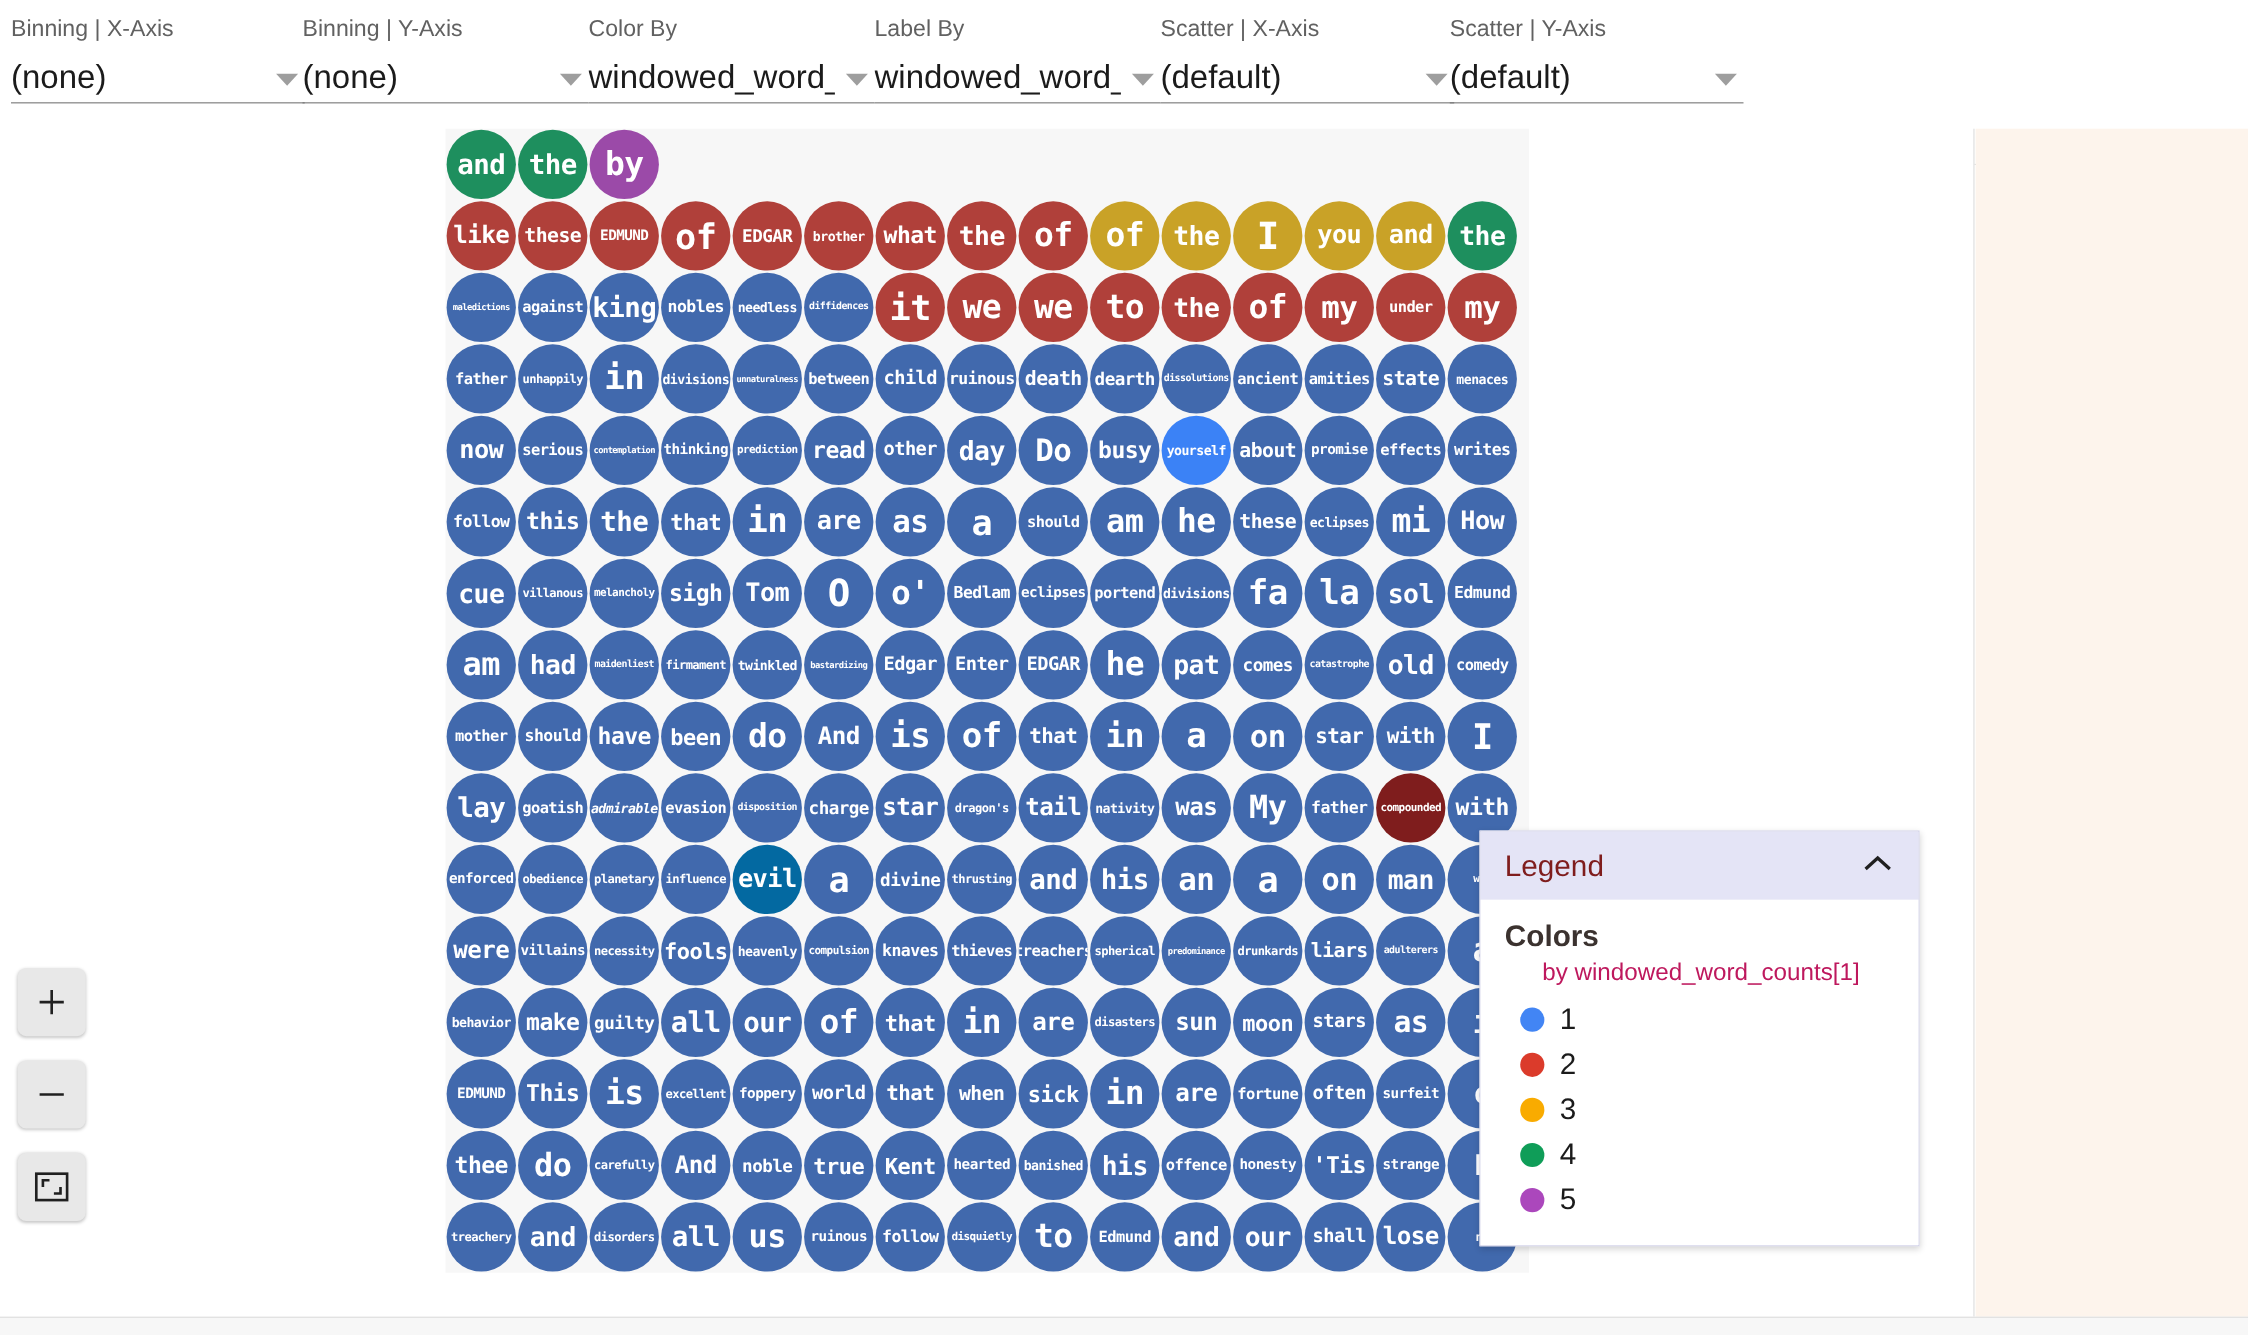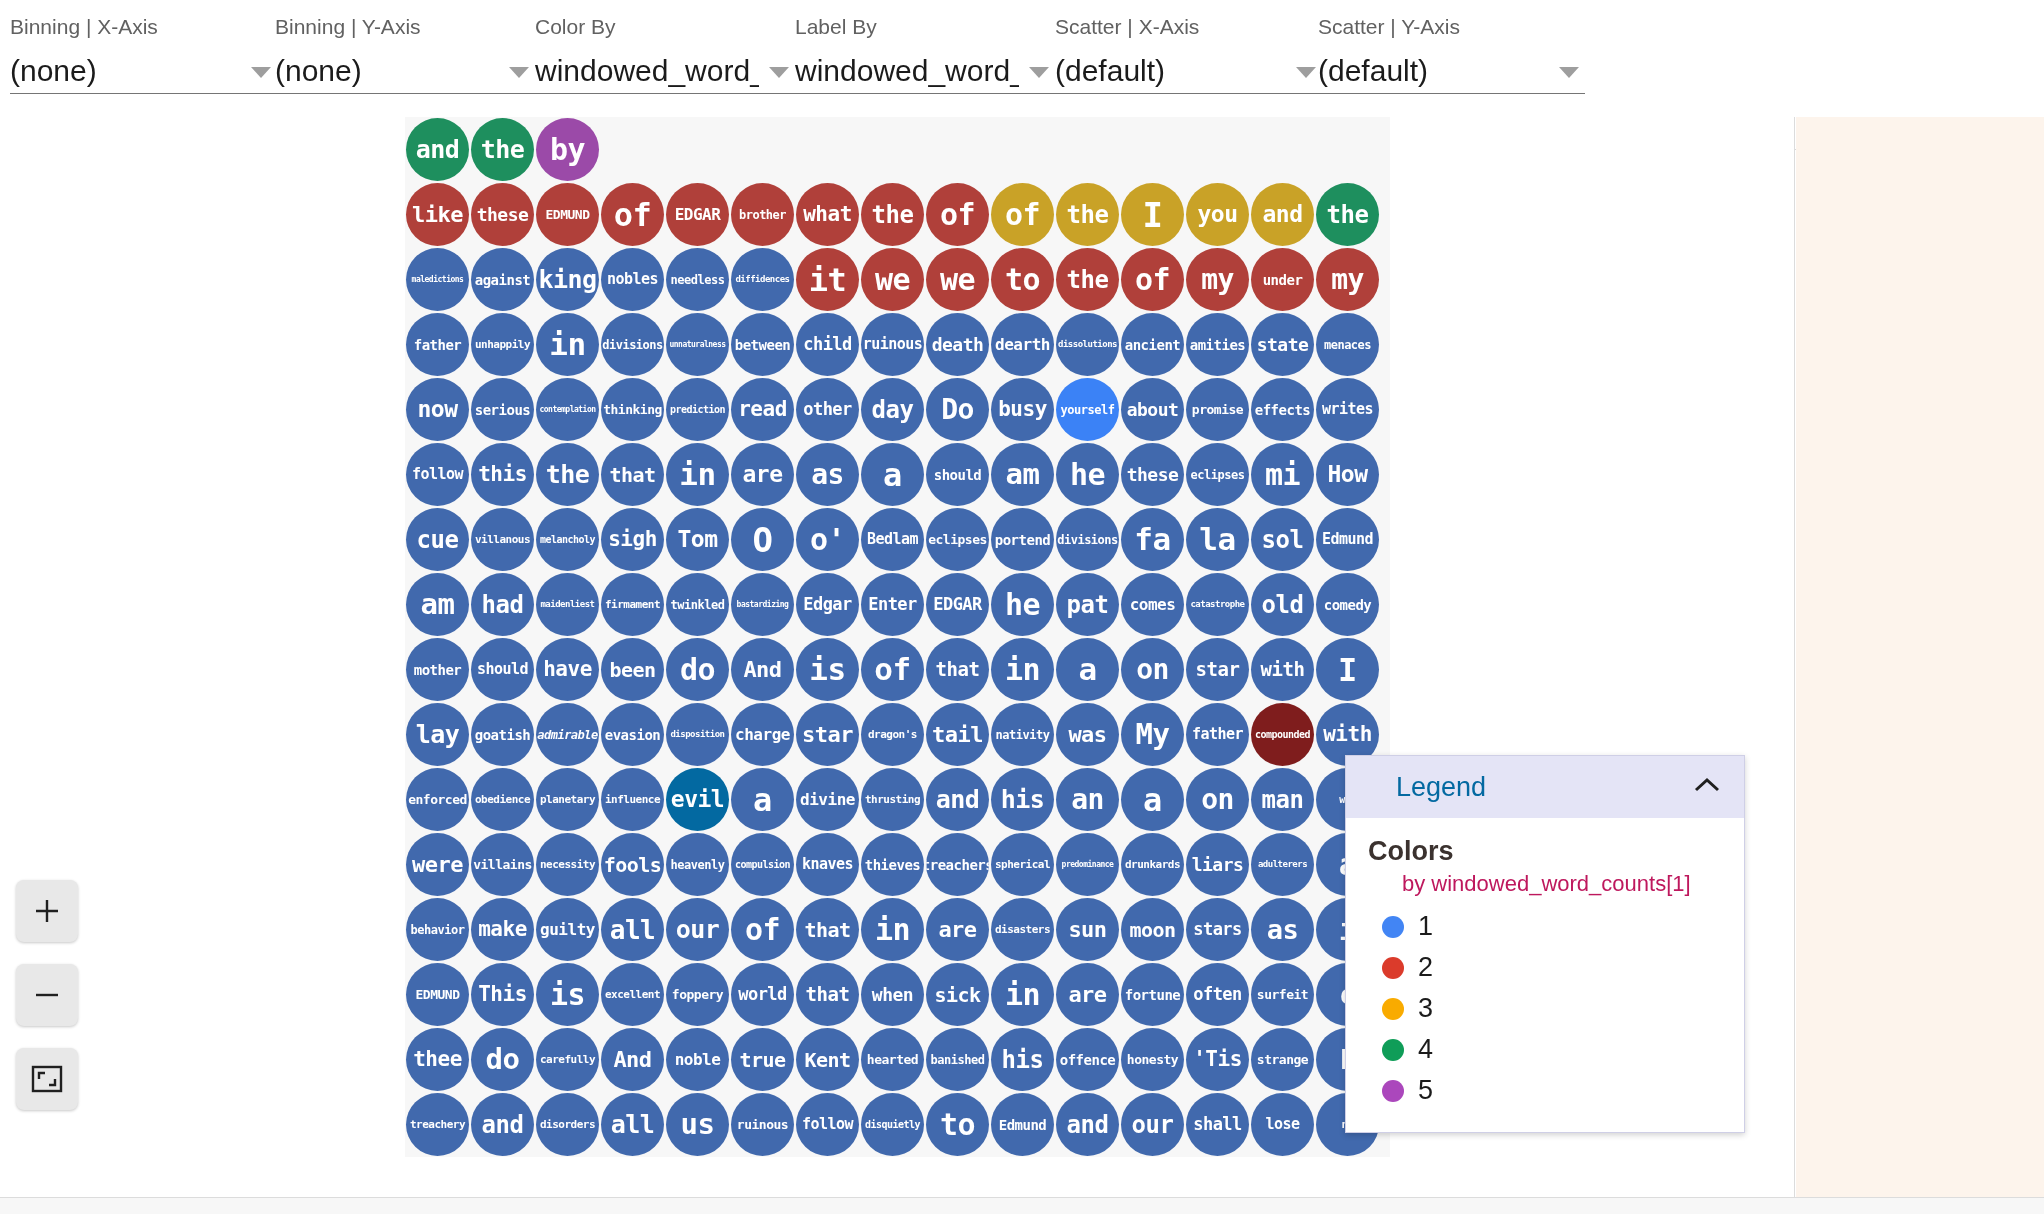"Legend" .legend-title { color: #0369a1 -> #7f1d1d; margin-left: 28px -> none }
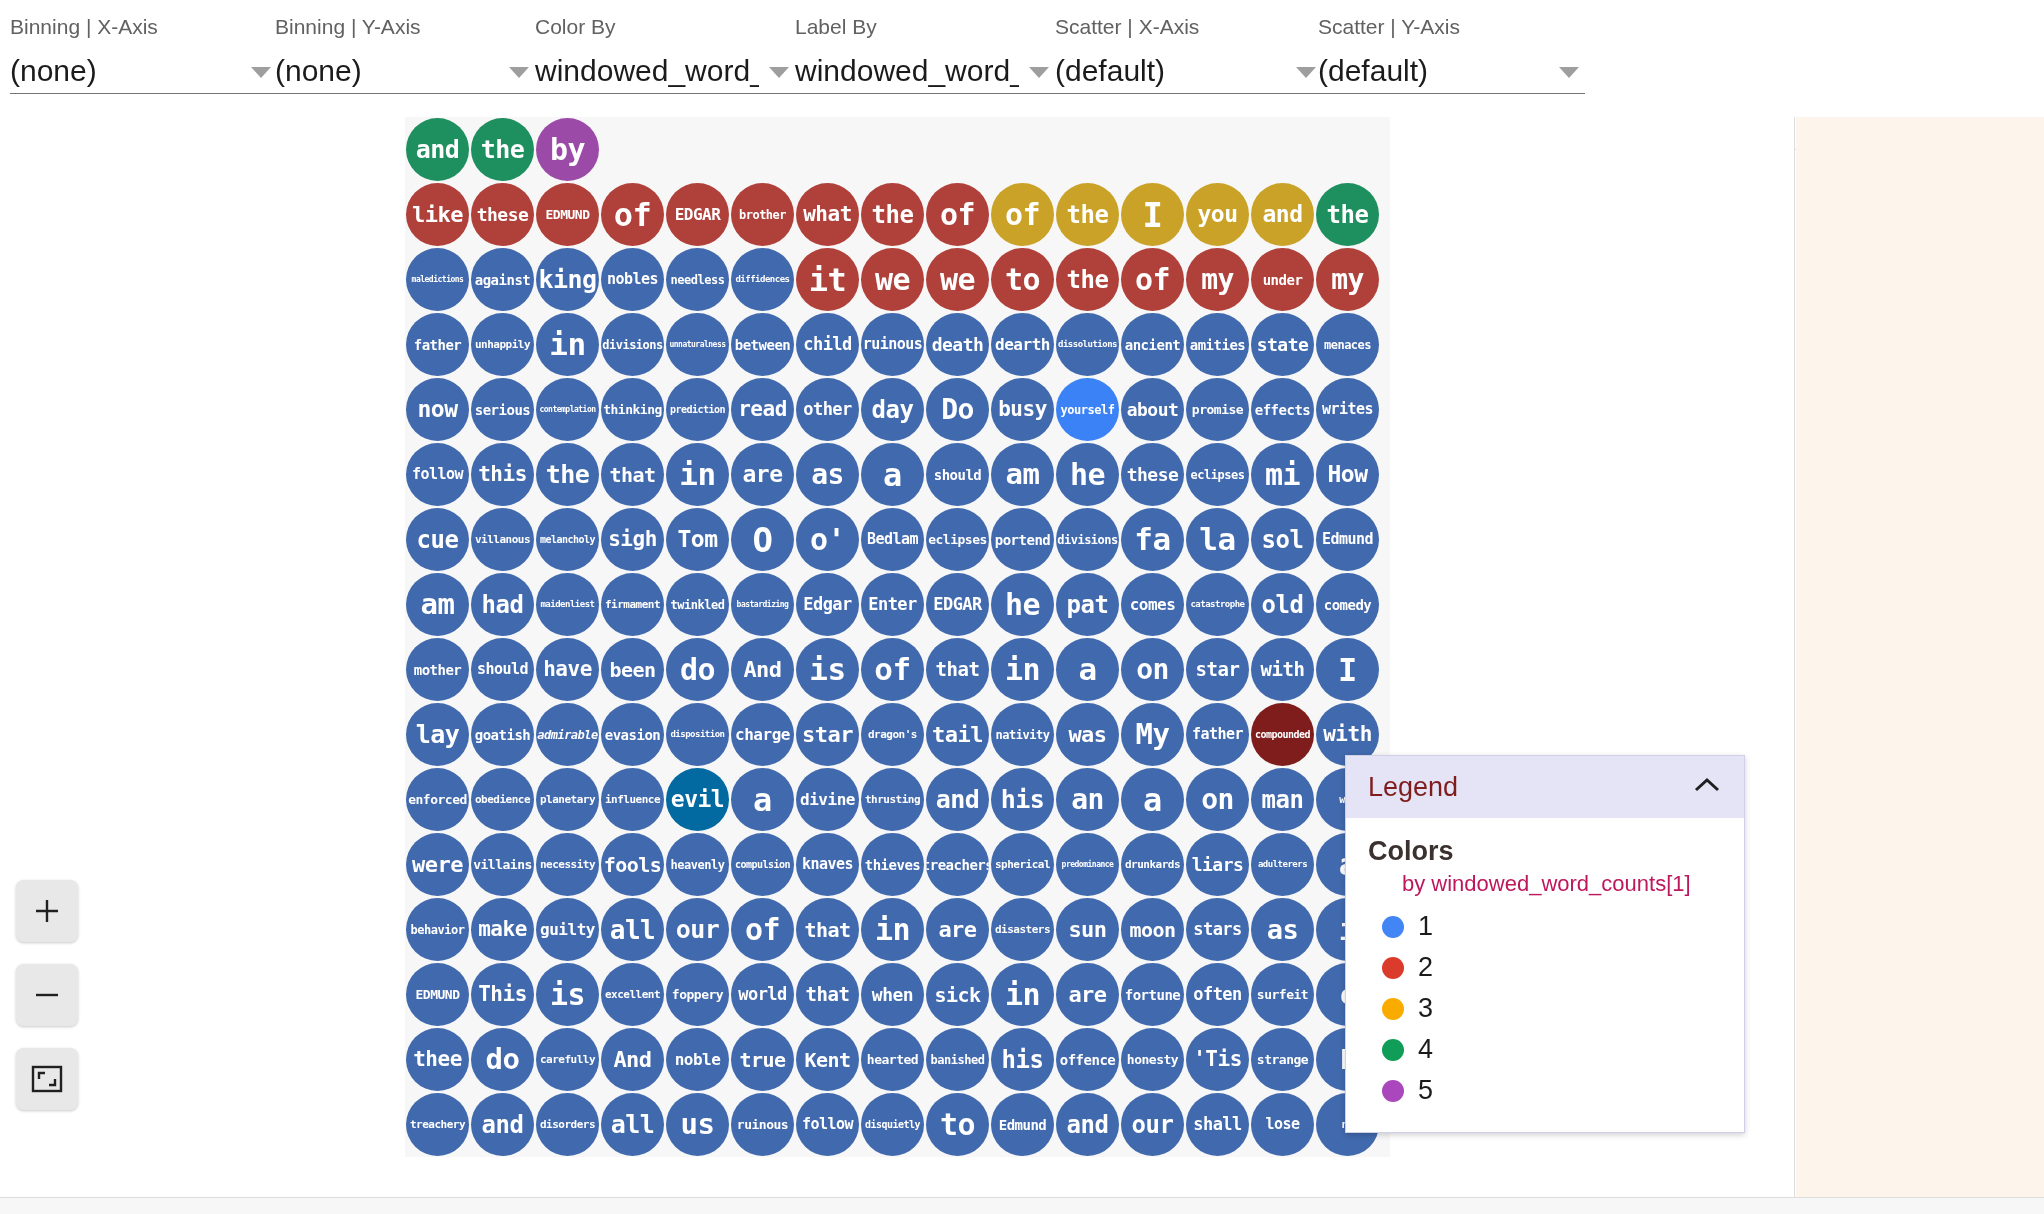"lose" div.bub { font-size: 15px -> 22px }
